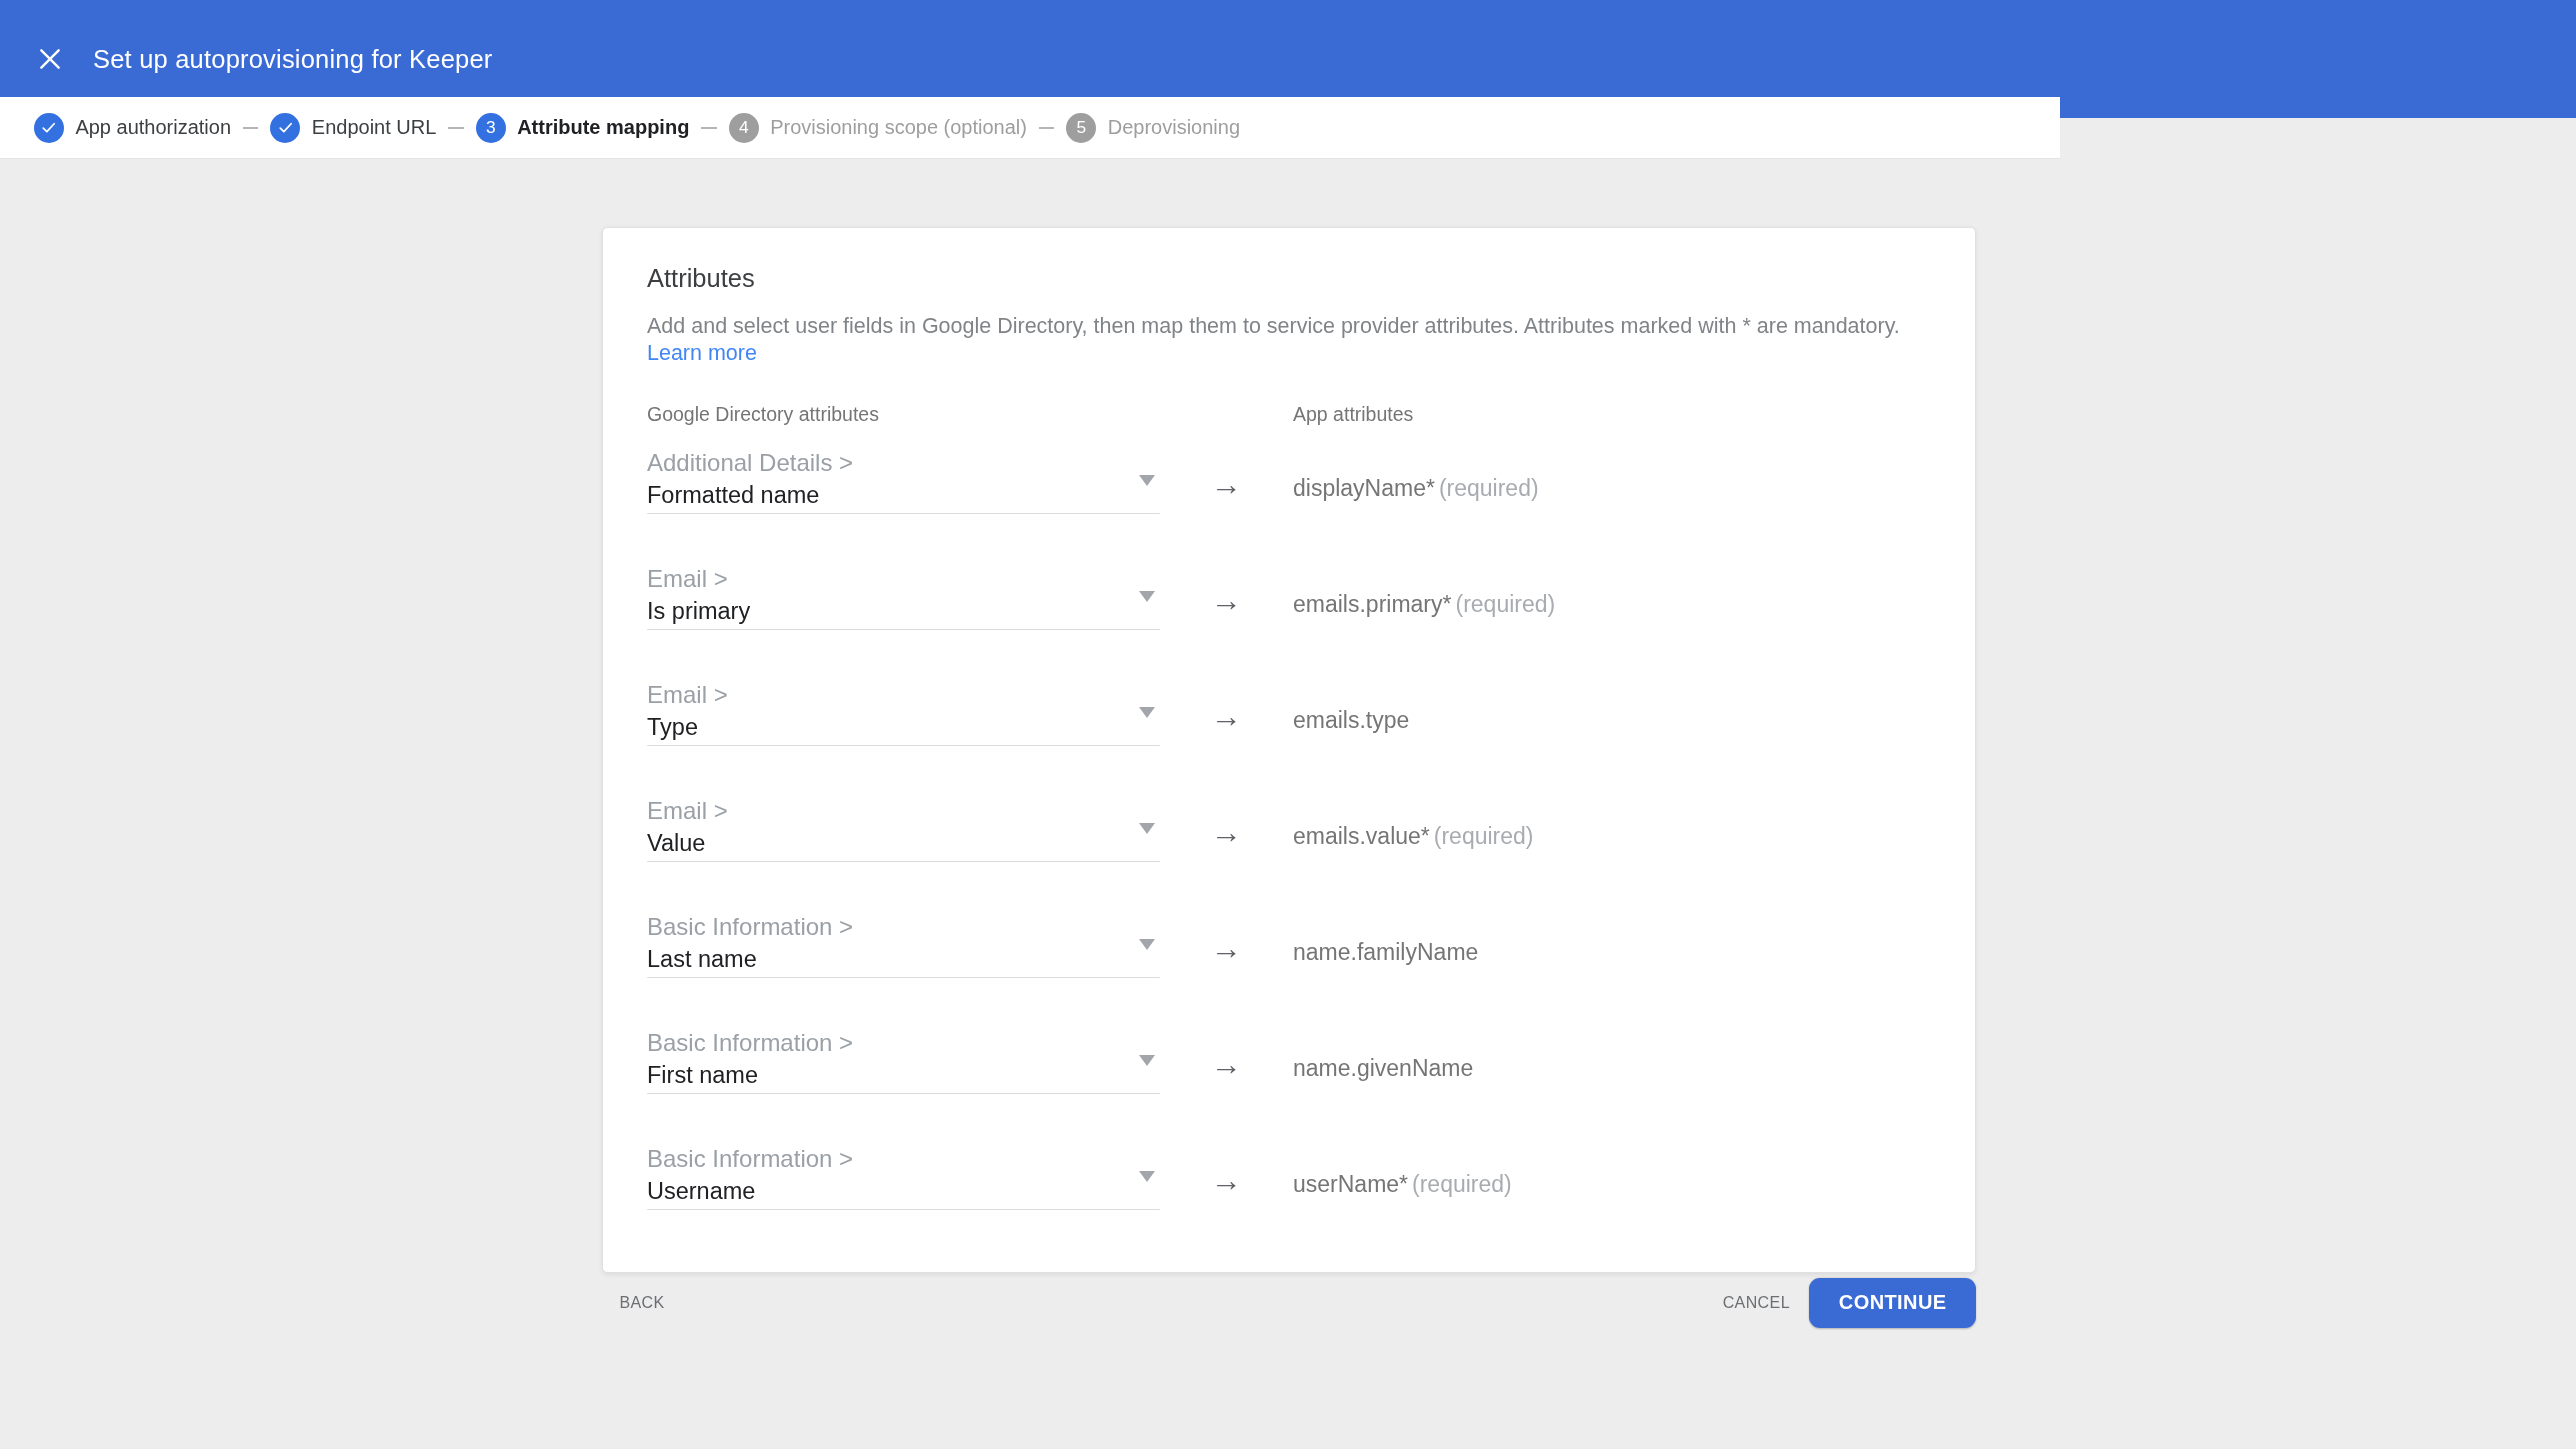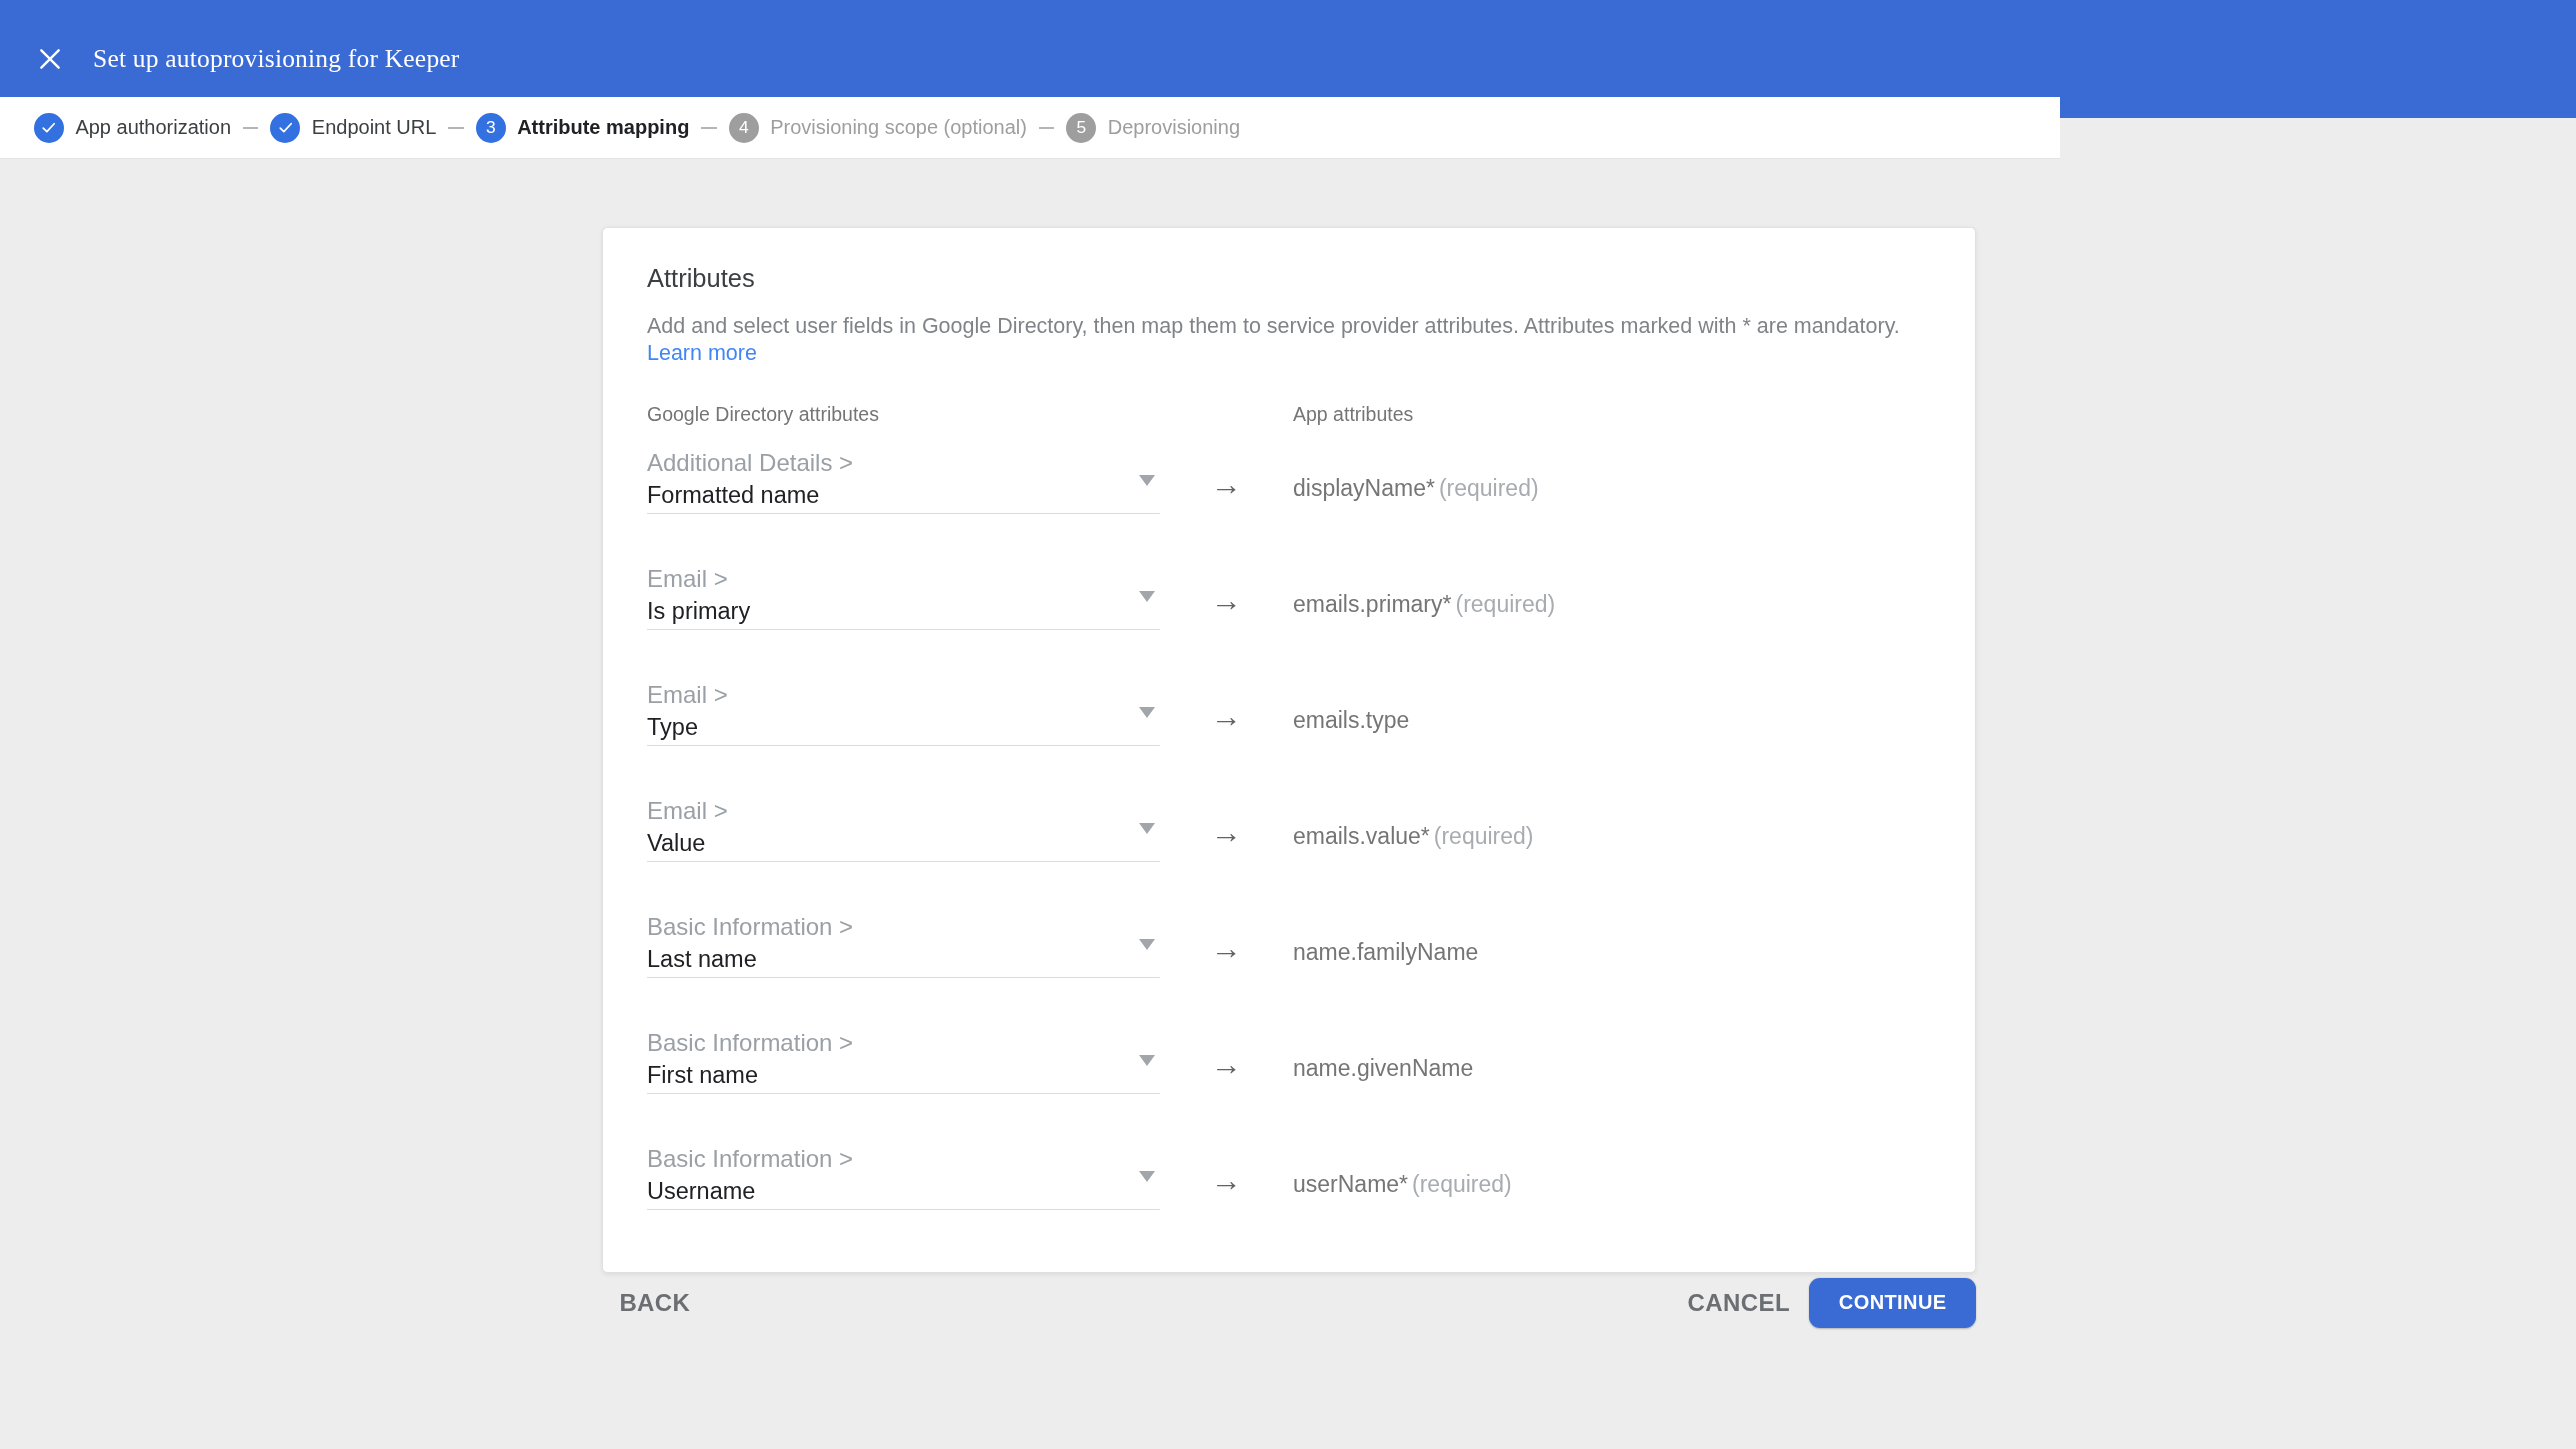"Set up autoprovisioning for Keeper" .app-header { font-family: Liberation Serif, serif -> none }
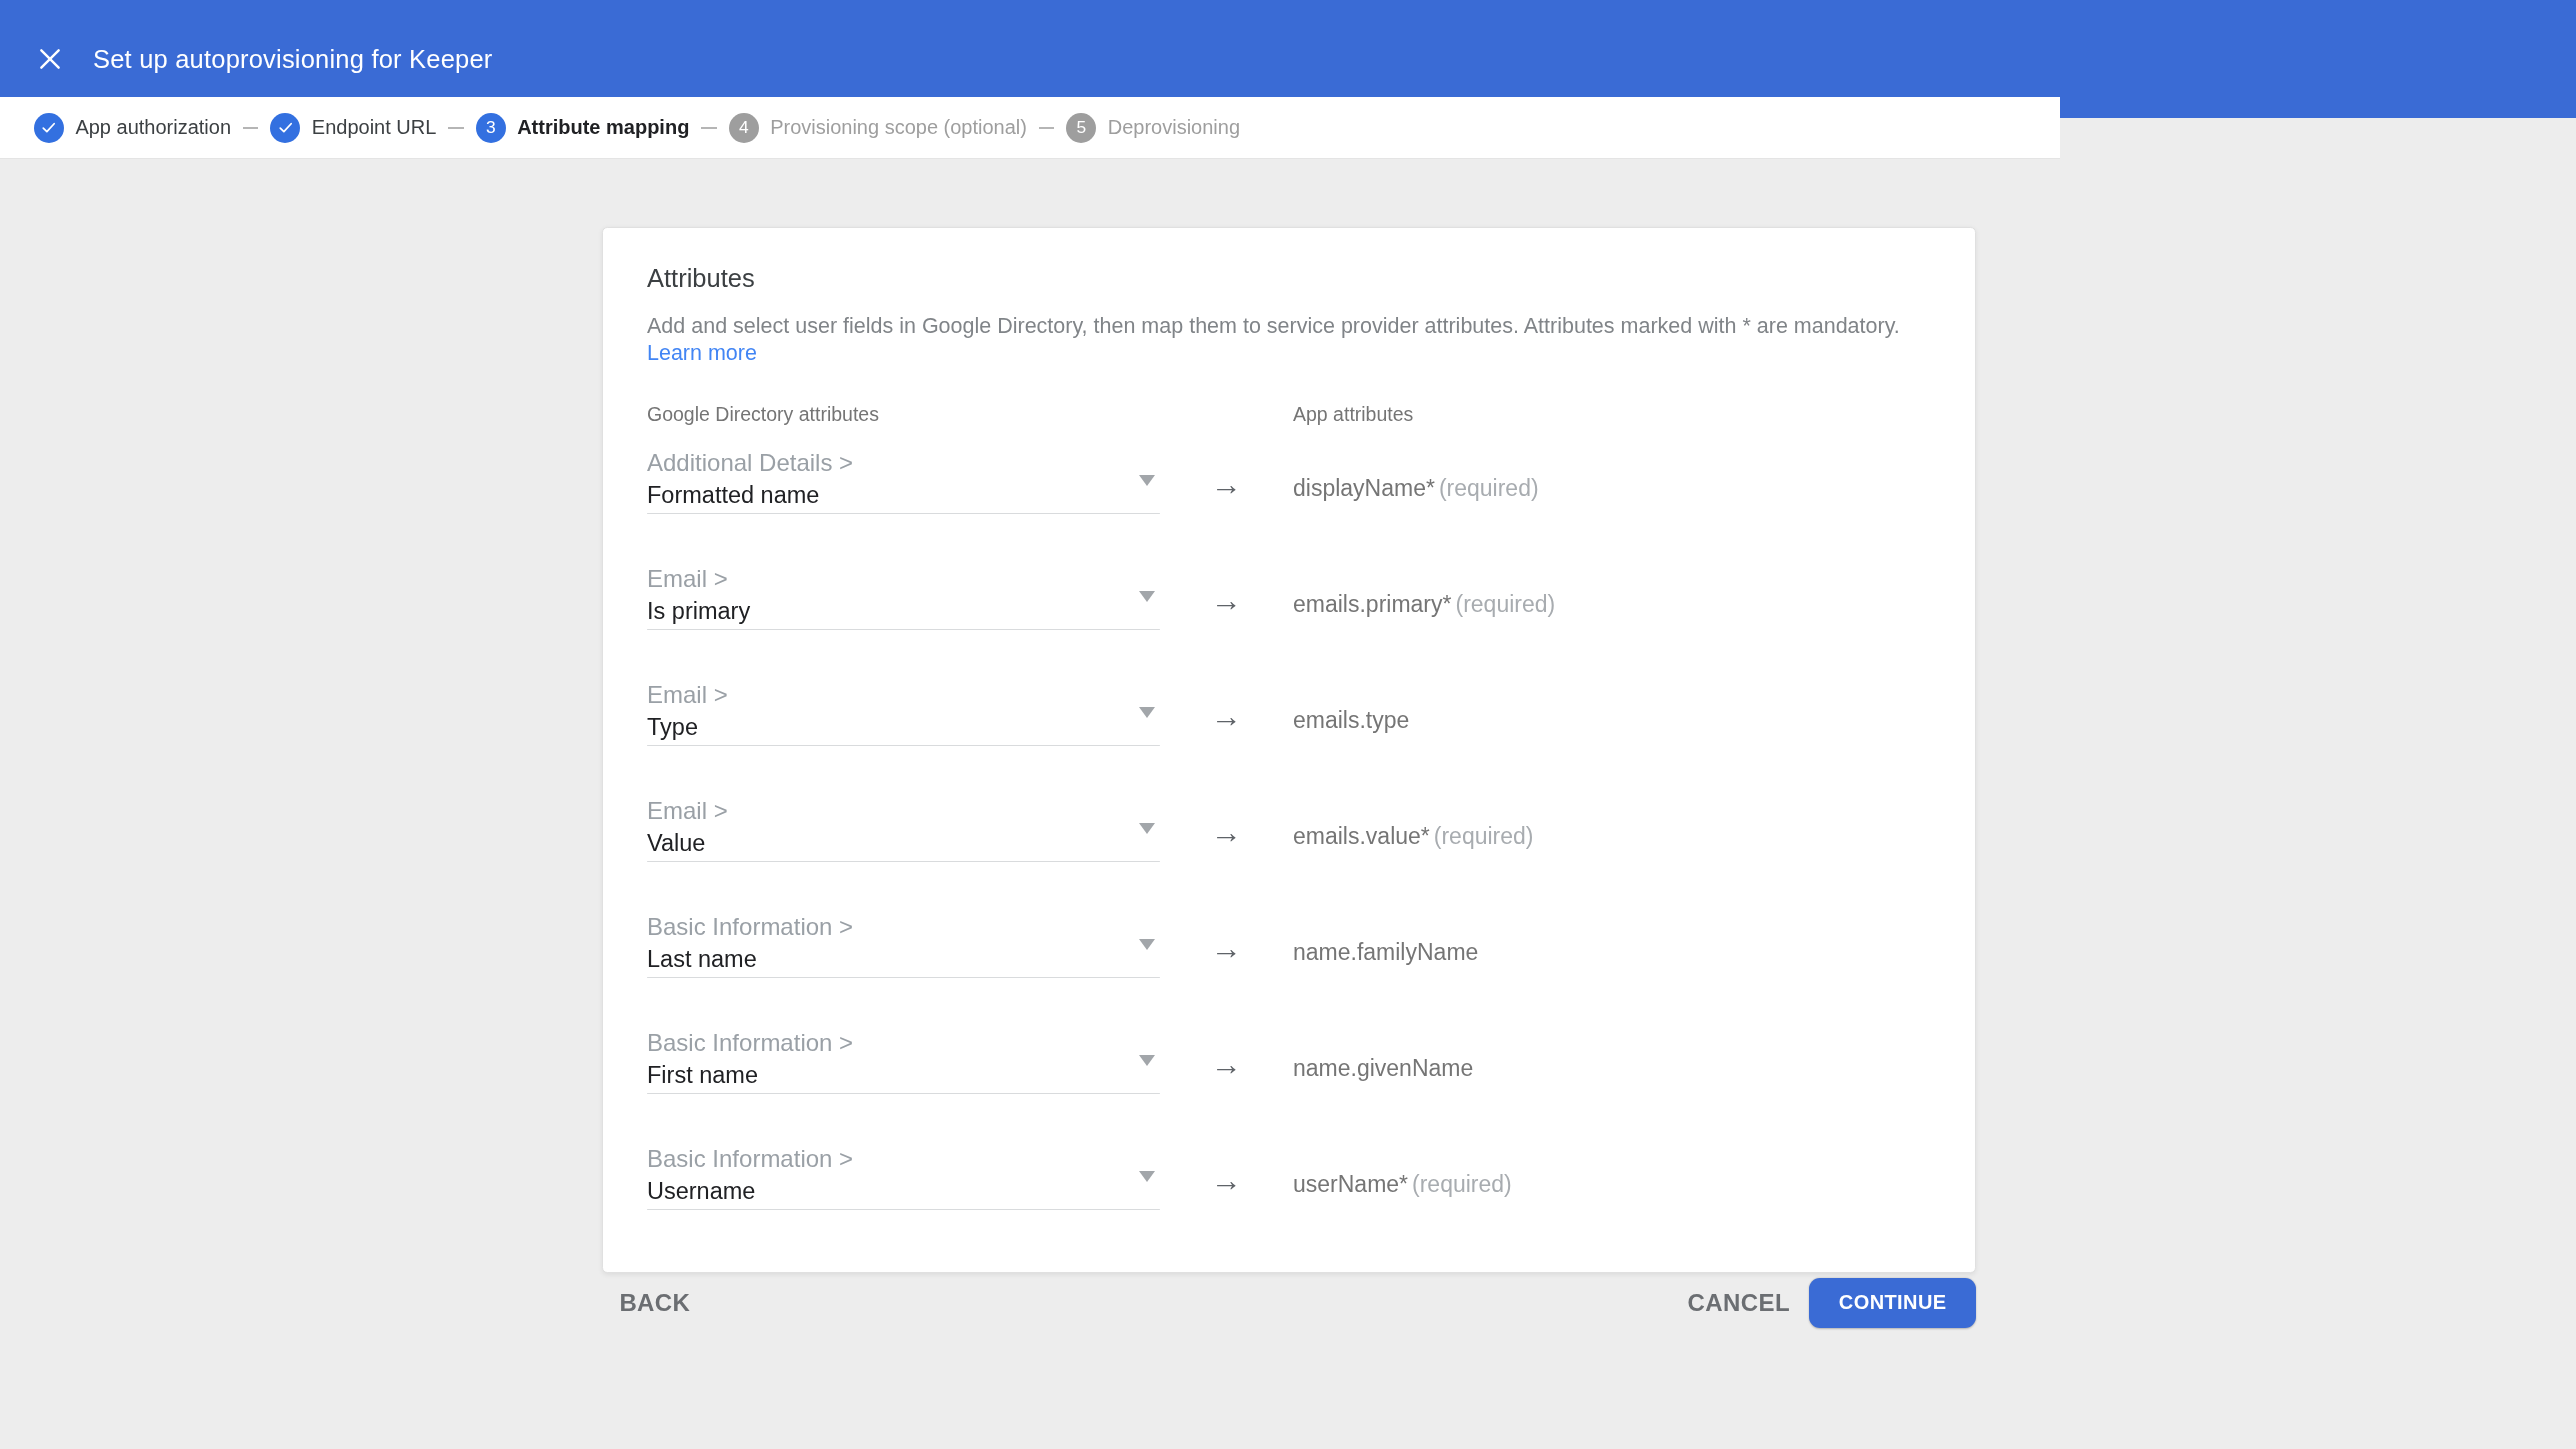"BACK" .text-btn { font-size: 24px -> 16px; font-weight: 700 -> 400 }
